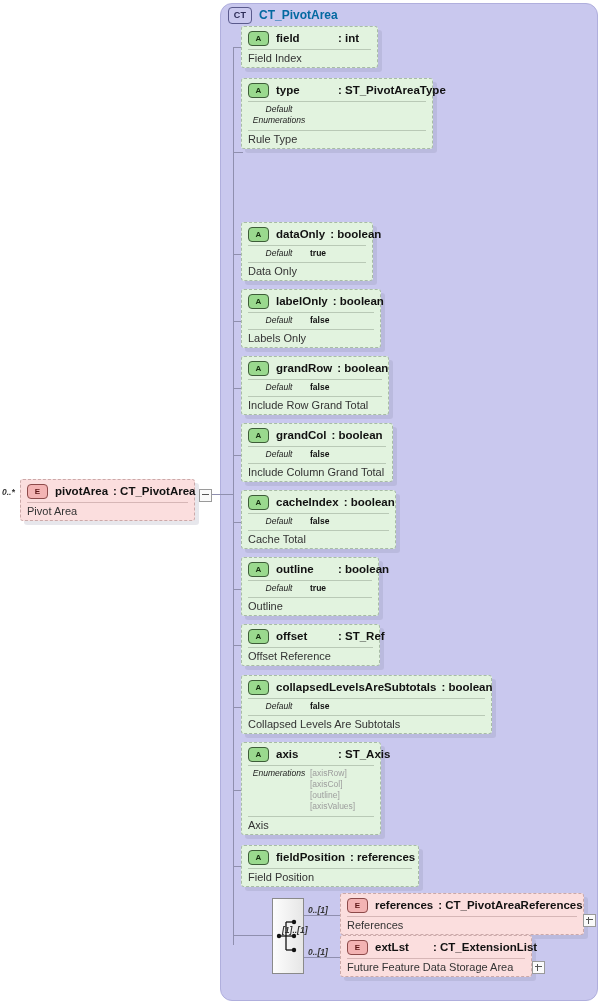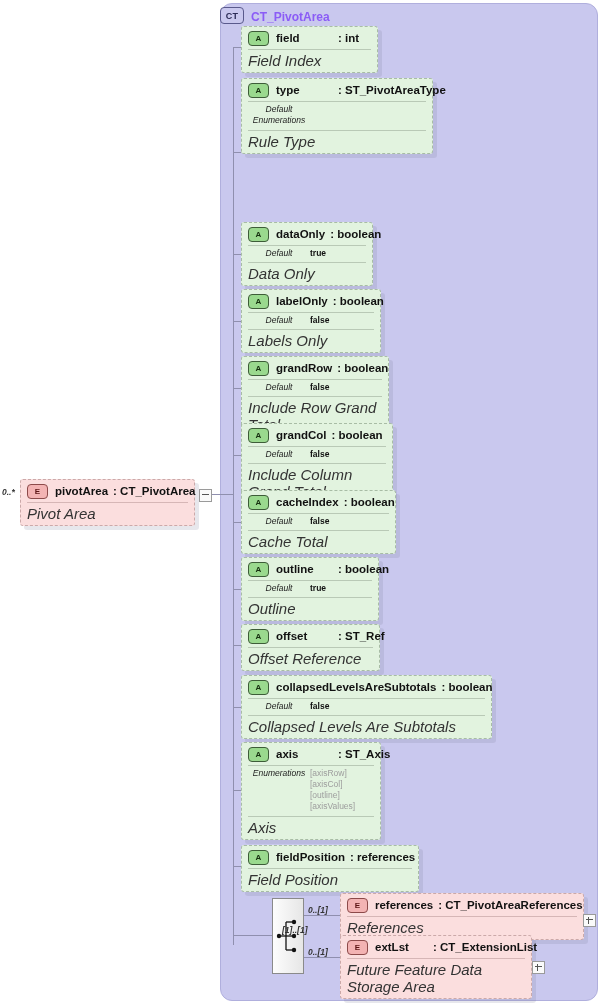"CT" .ct-header { align-items: flex-end -> center; left: 220px -> 228px }
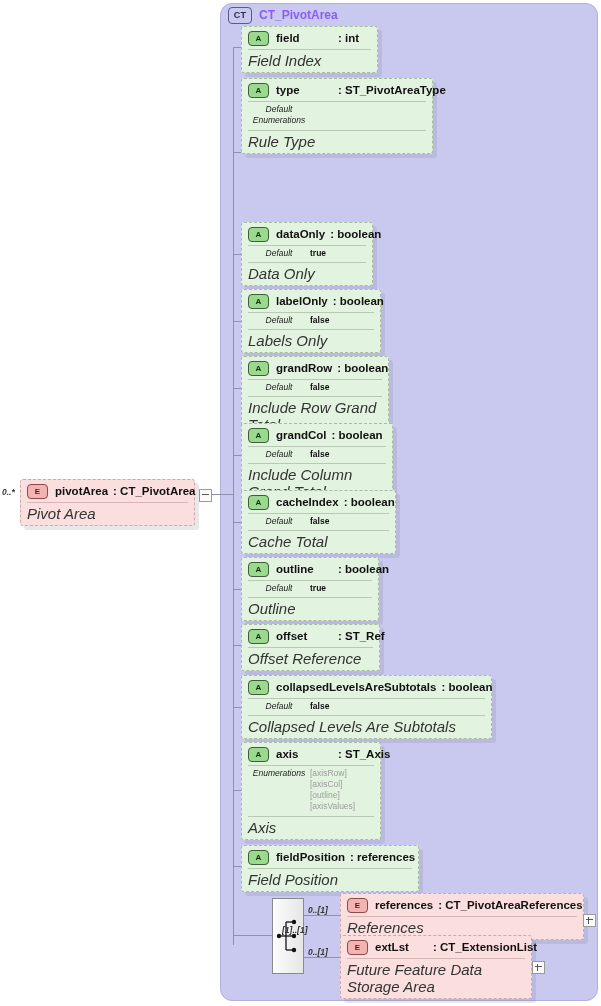"CT_PivotArea" .ct-title { color: #8b5cf6 -> #0369a1 }
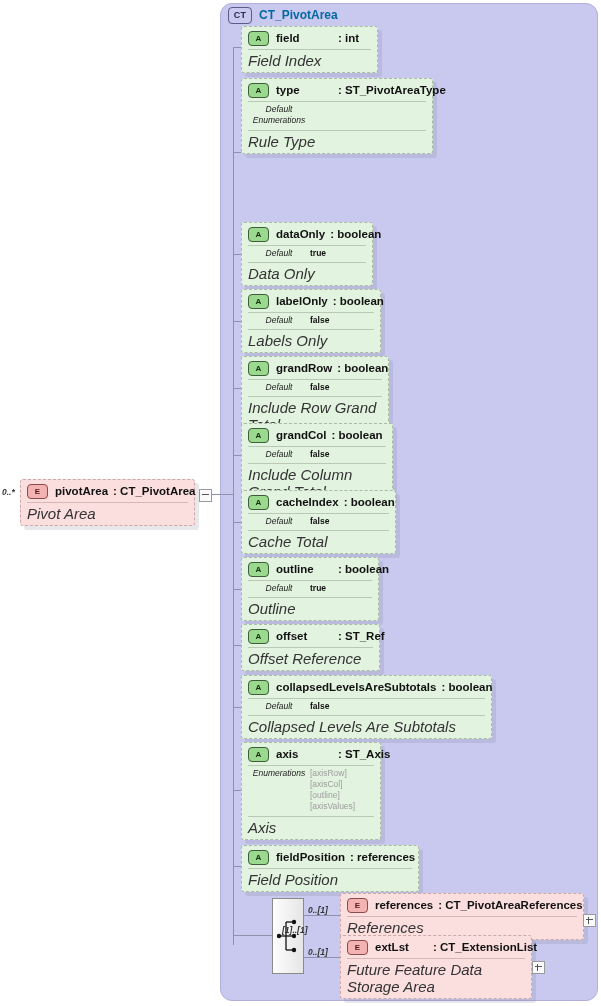"Field Index" .desc { font-size: 15px -> 11px; font-style: italic -> none }
